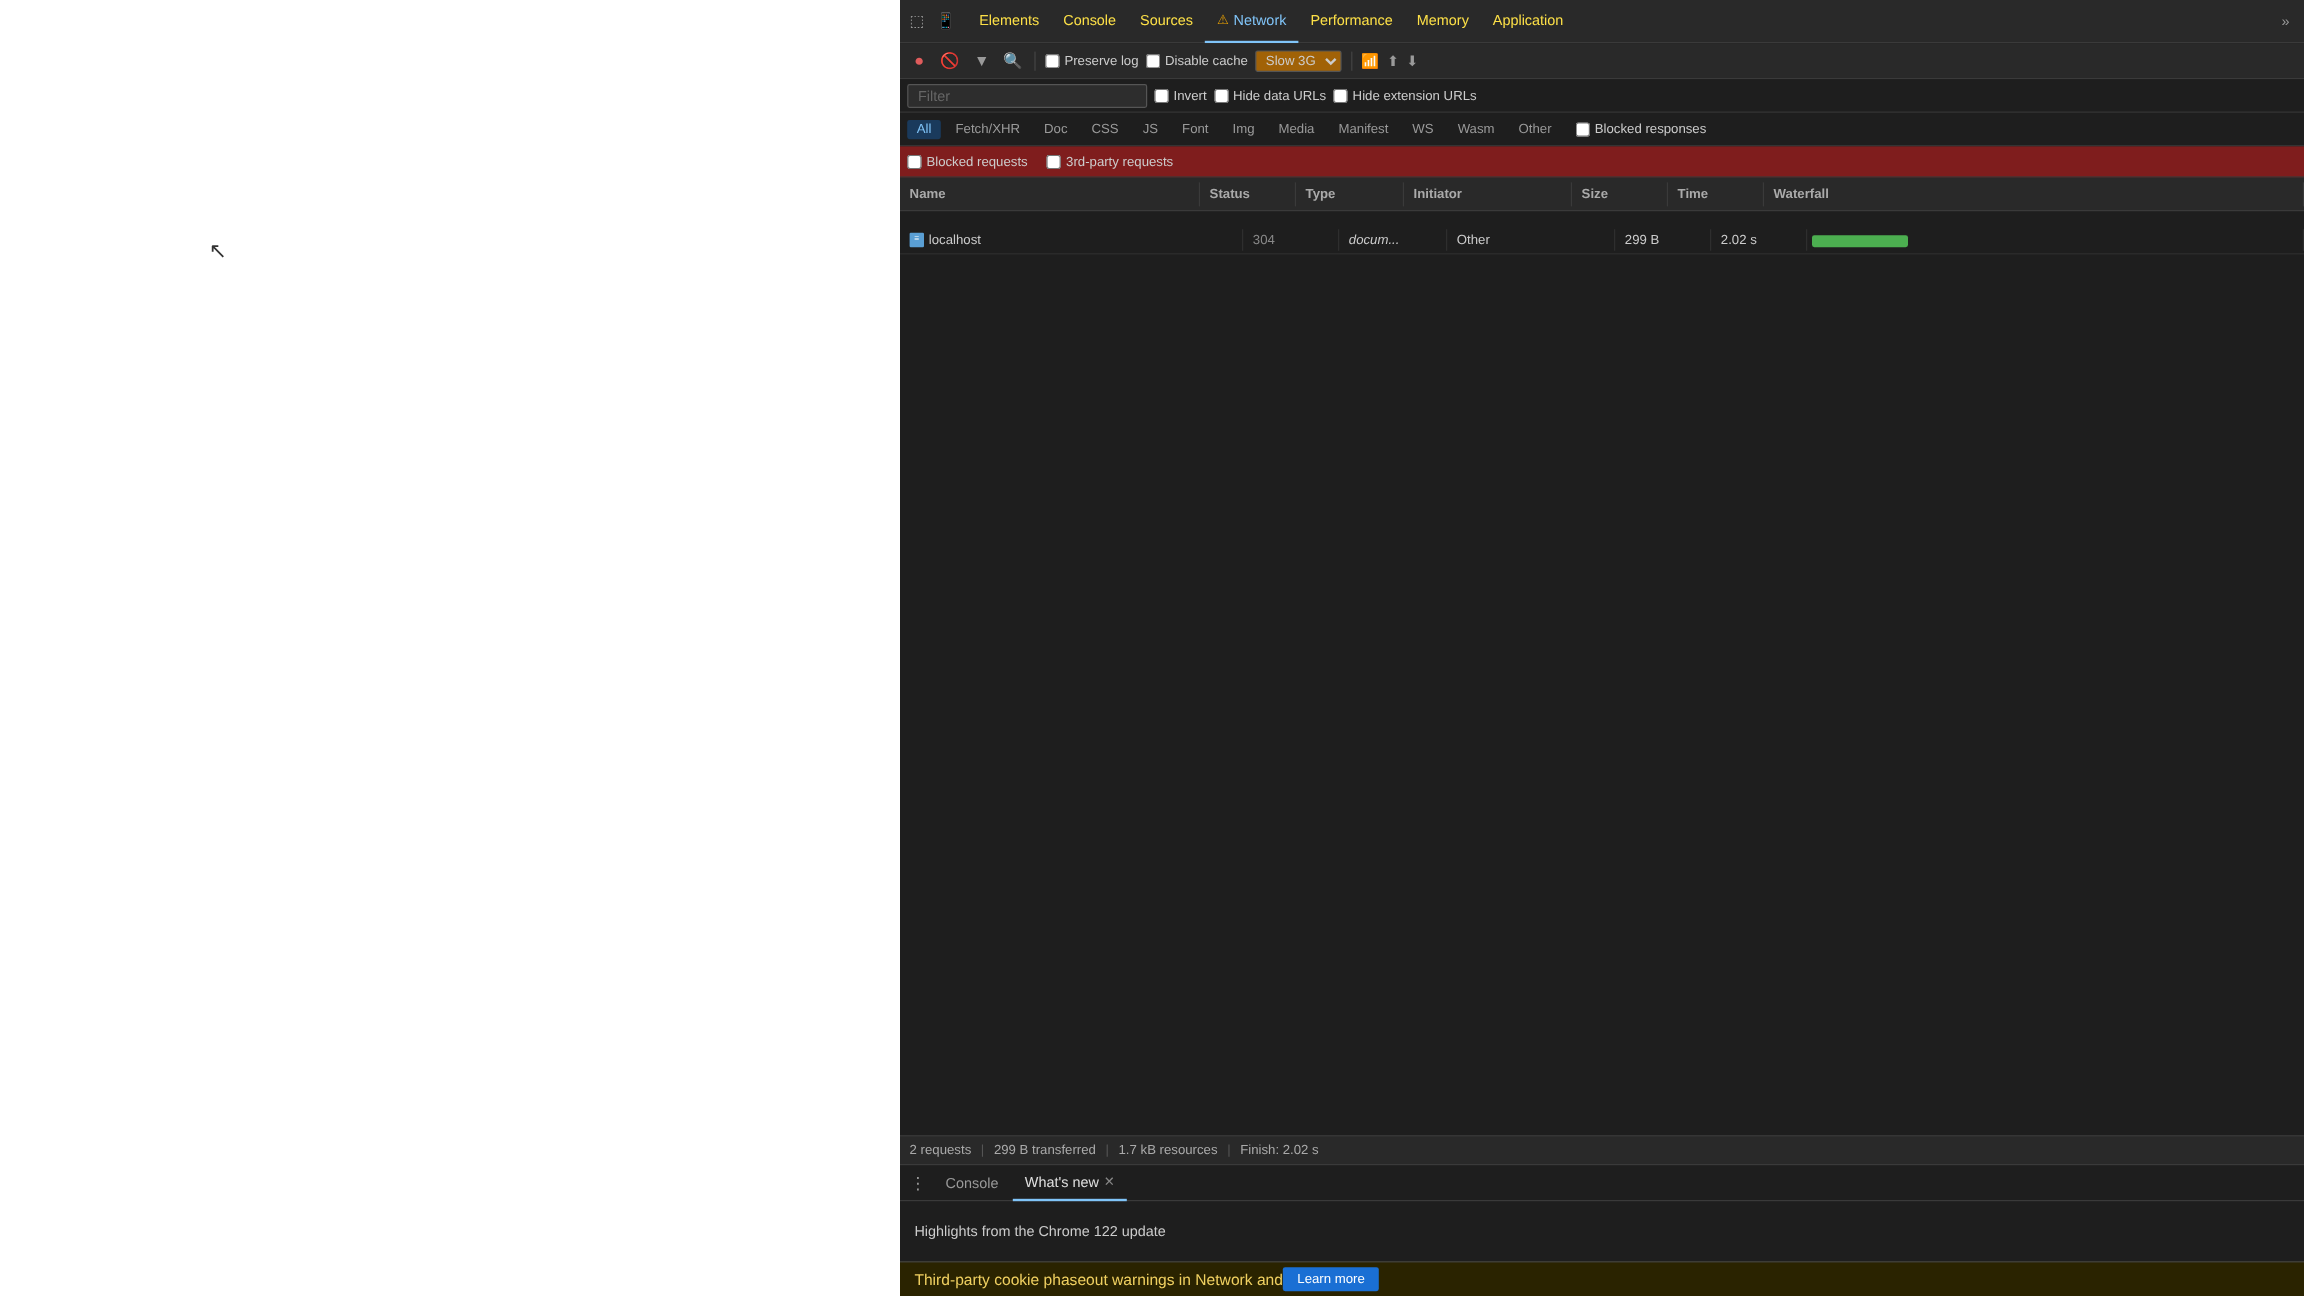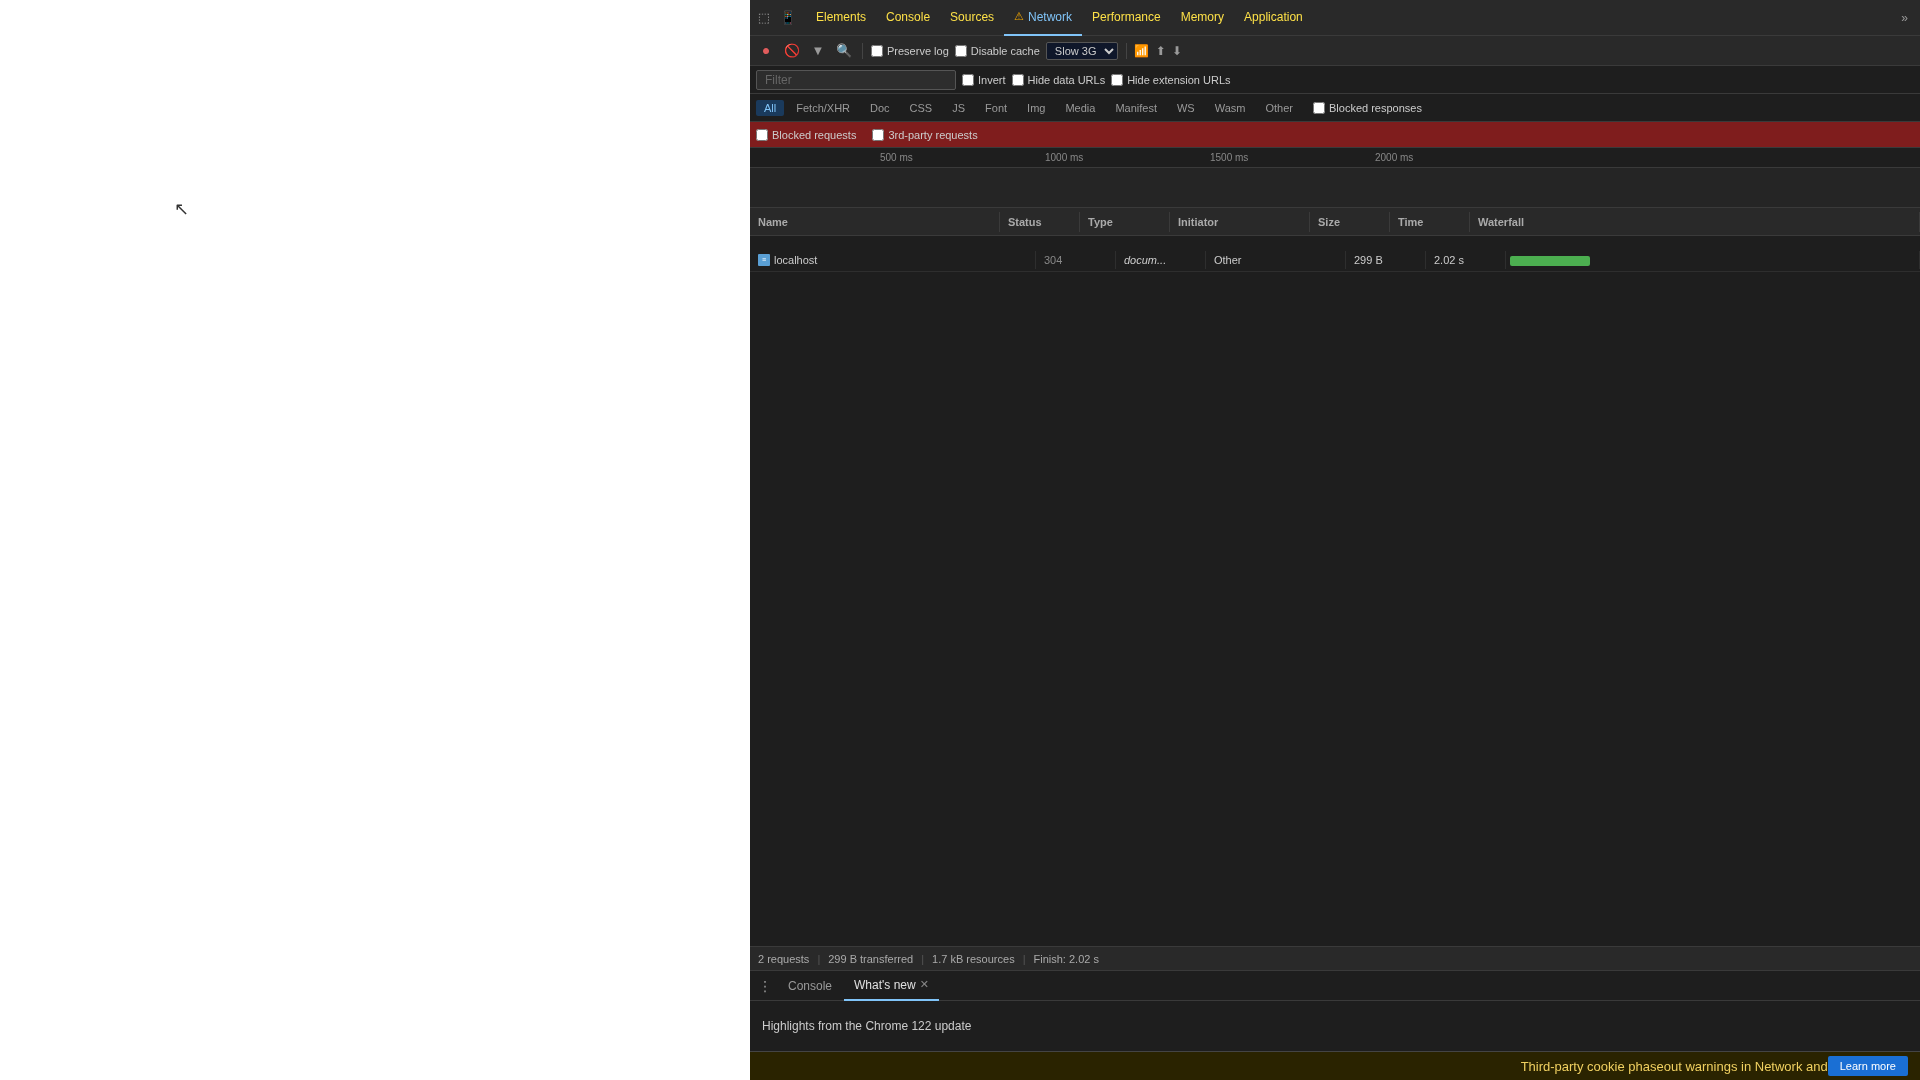"Slow 3G" .throttle-select { background: #0f172a -> #a16207 }
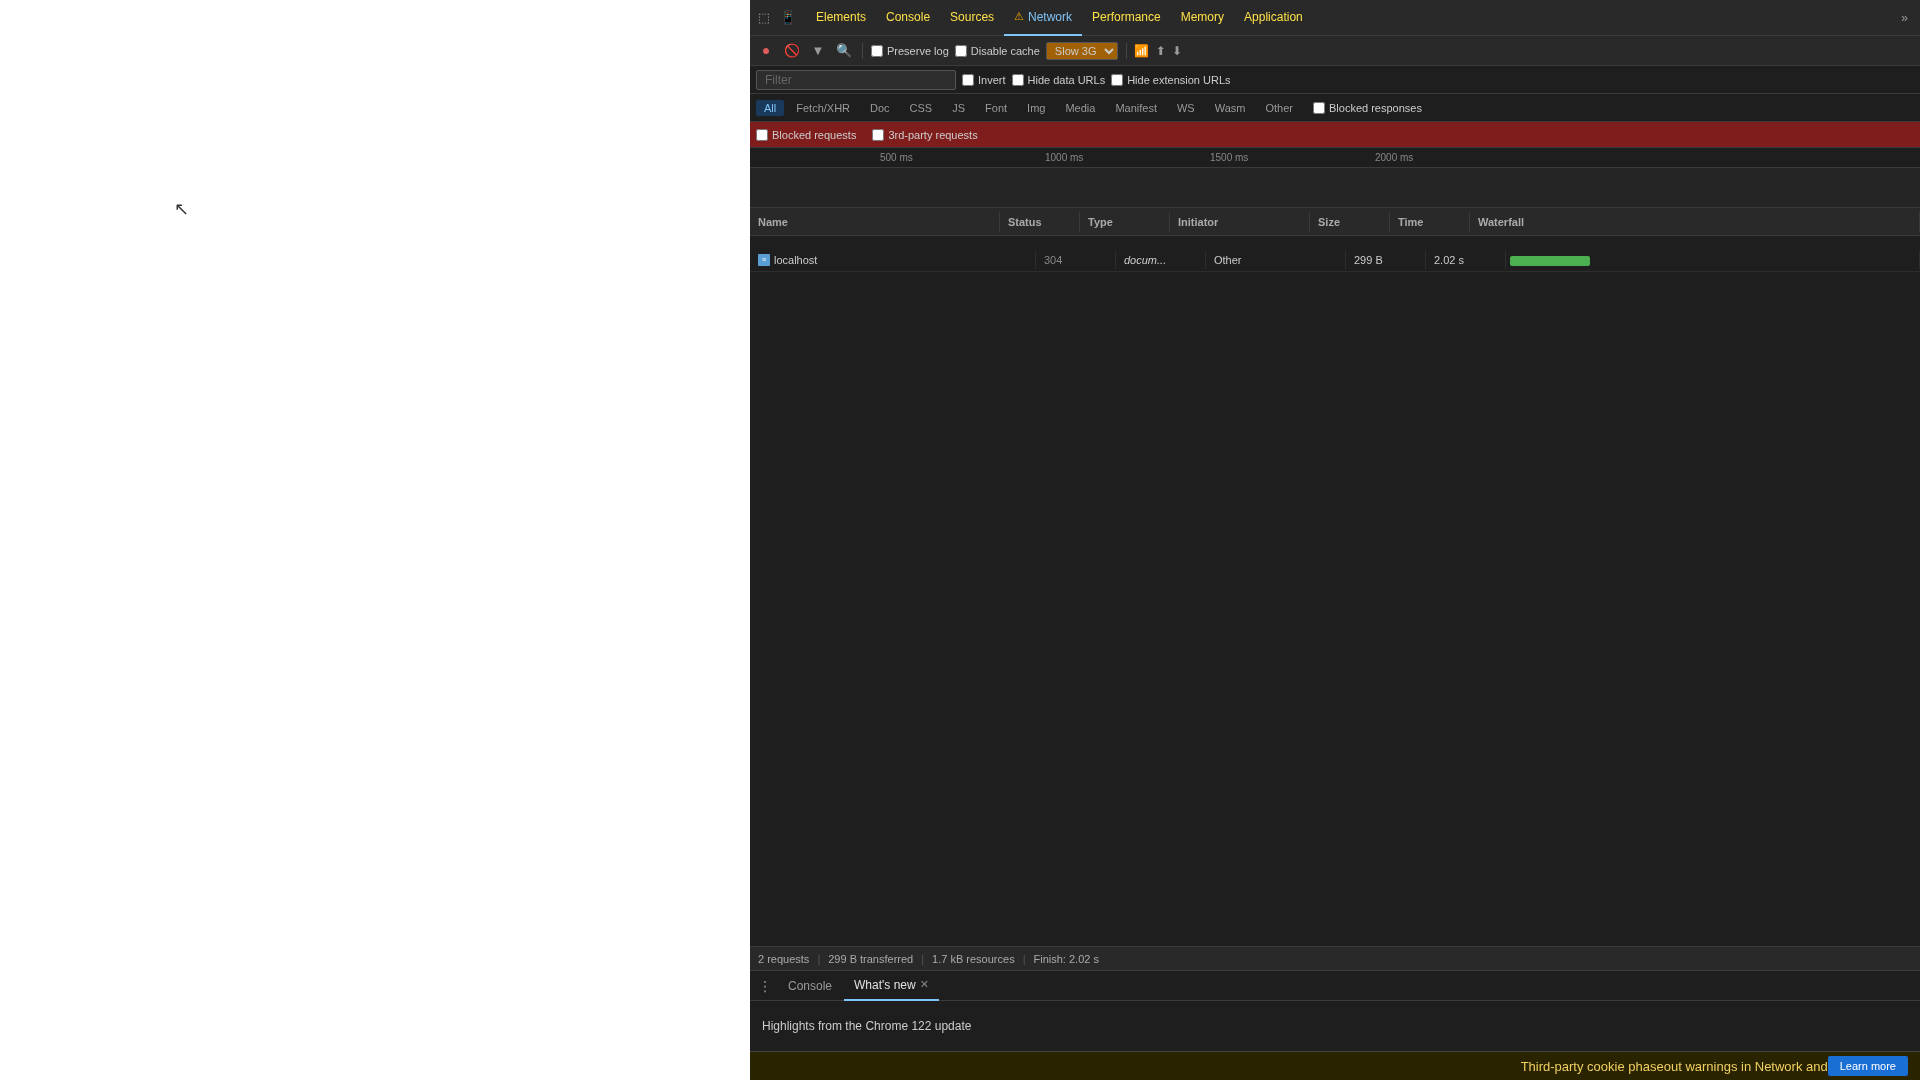"500 ms" div.timeline-area { html: <div> <div> <span>500 ms</span> <span>1000 ms</span> <span>1500 ms</span> <span>2000 ms</span> </div> <div></div> </div> -> none }
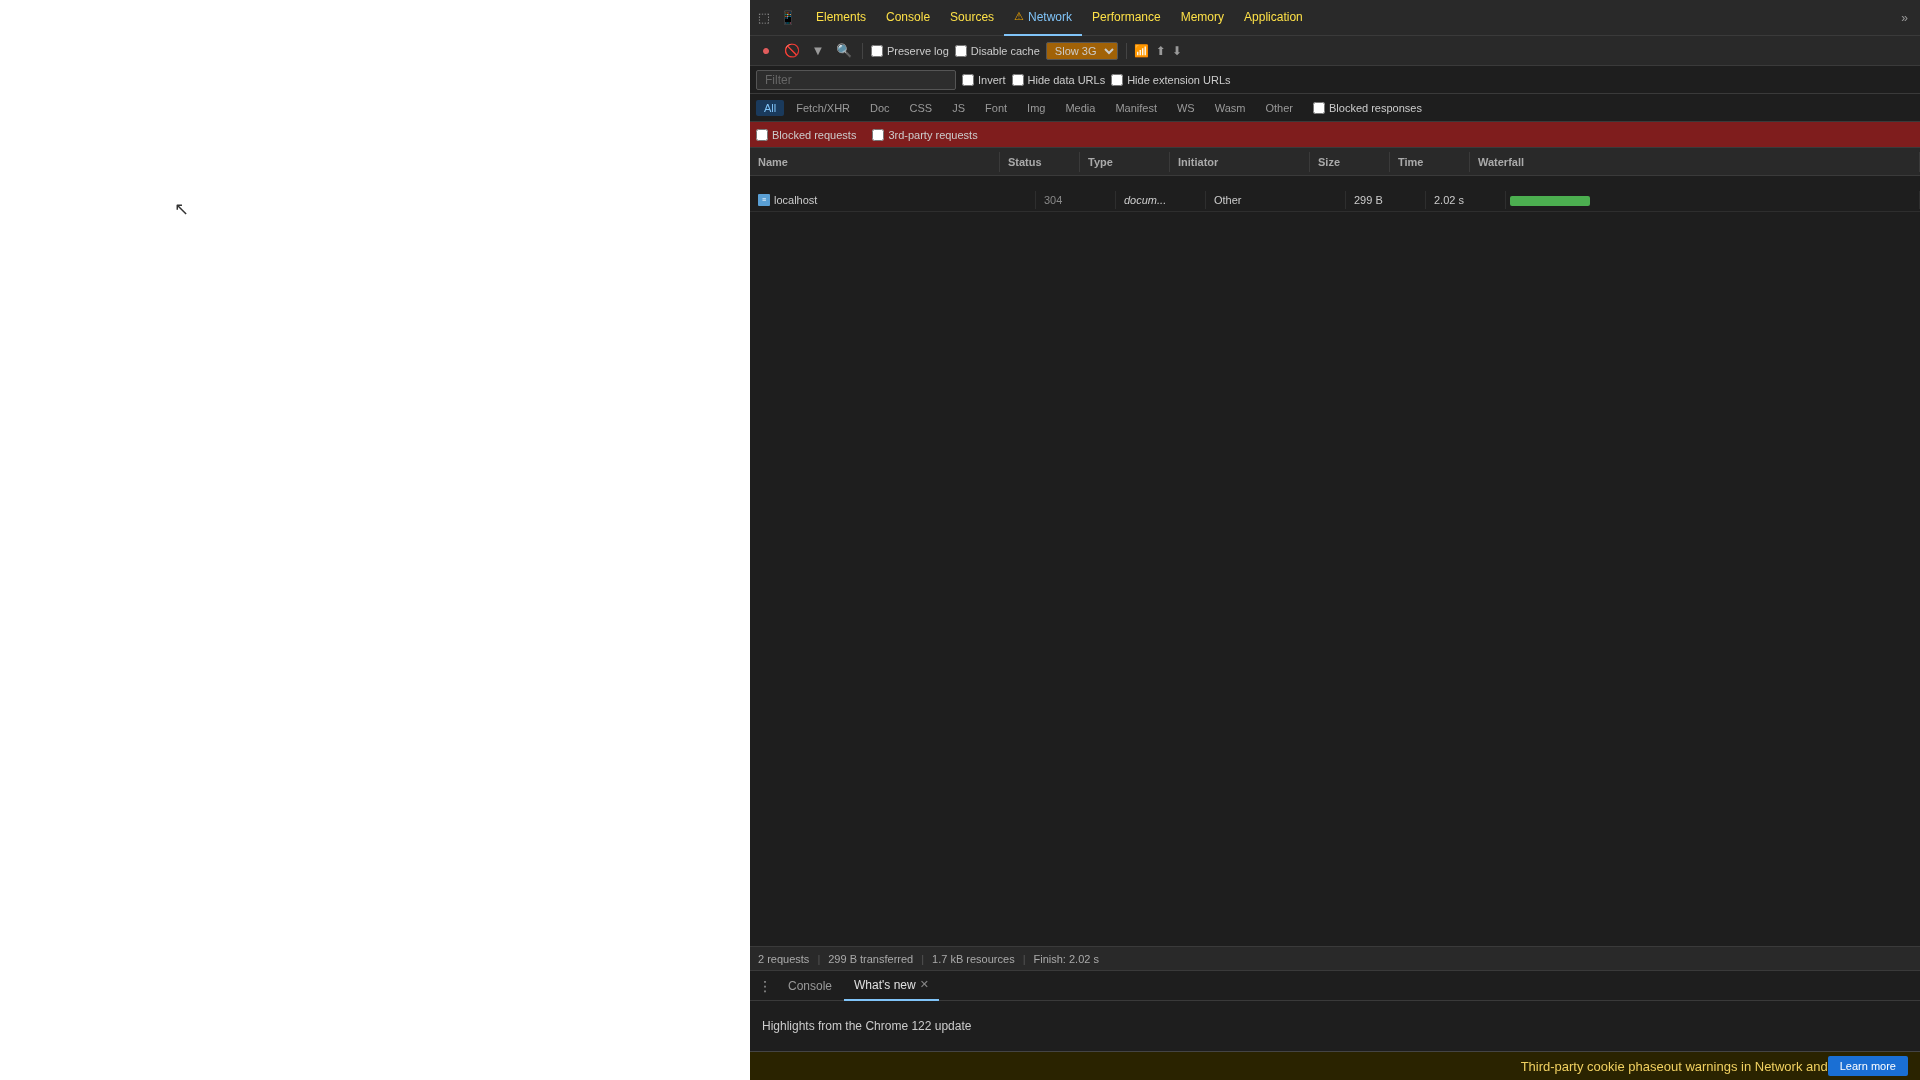"Third-party cookie phaseout warnings in" .console-bottom-highlight { justify-content: flex-end -> flex-start }
